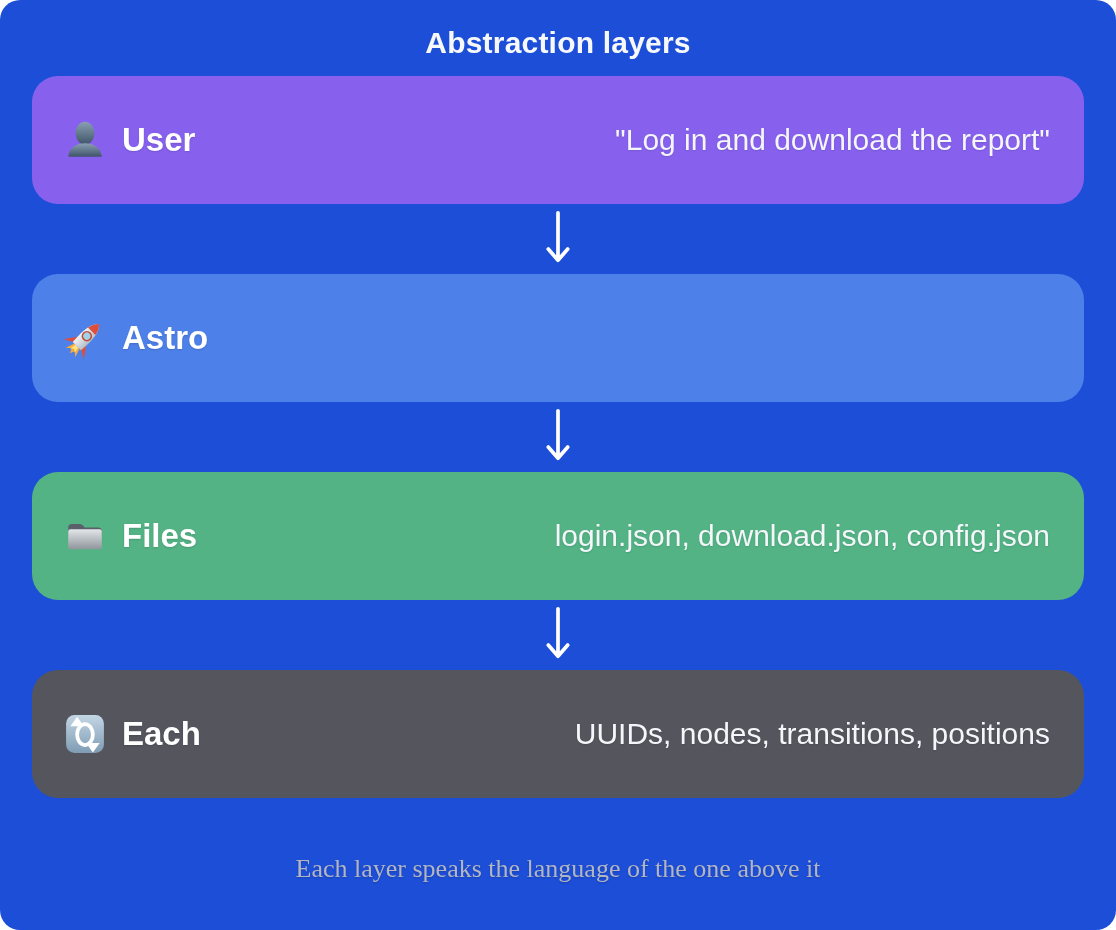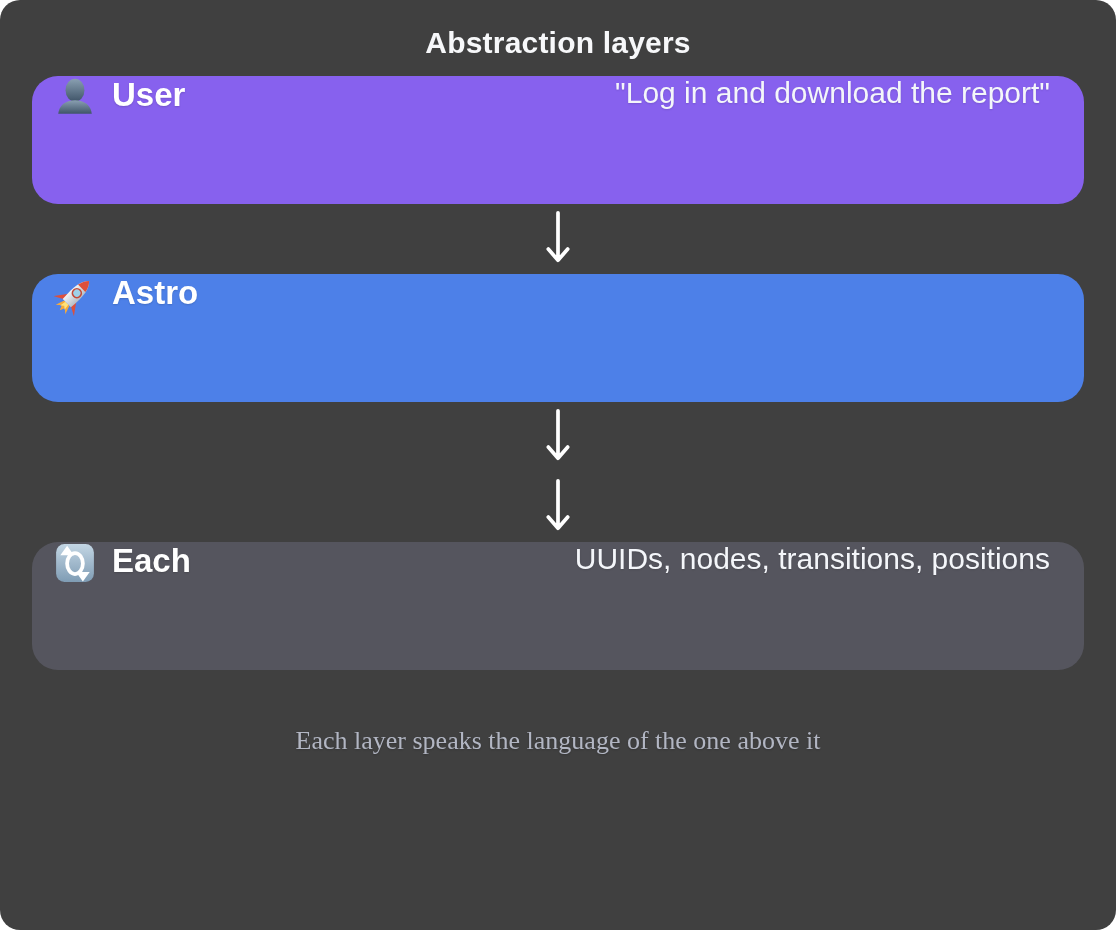"Abstraction layers" div.card { background: #404040 -> #1d4ed8 }
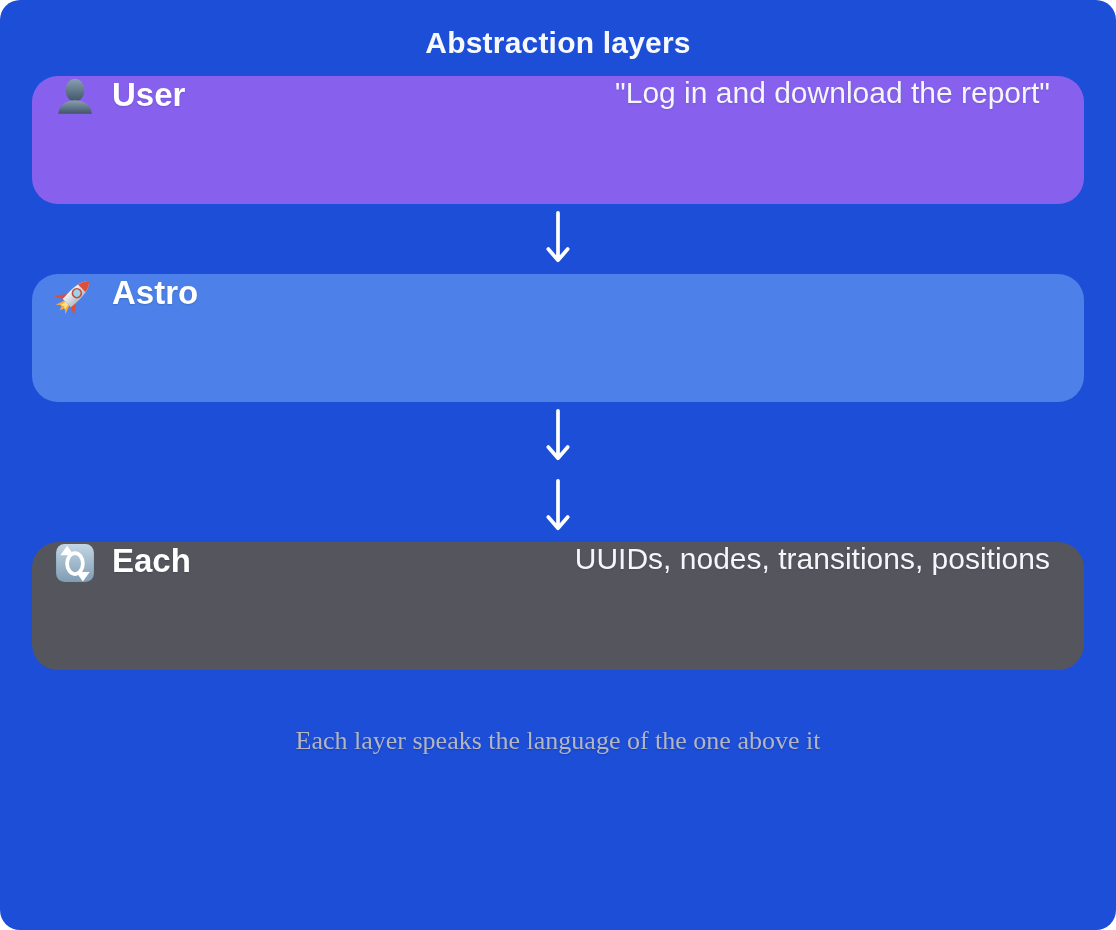"User" .layer { align-items: flex-start -> center; padding: 0 34px 0 22px -> 0 34px 0 32px }
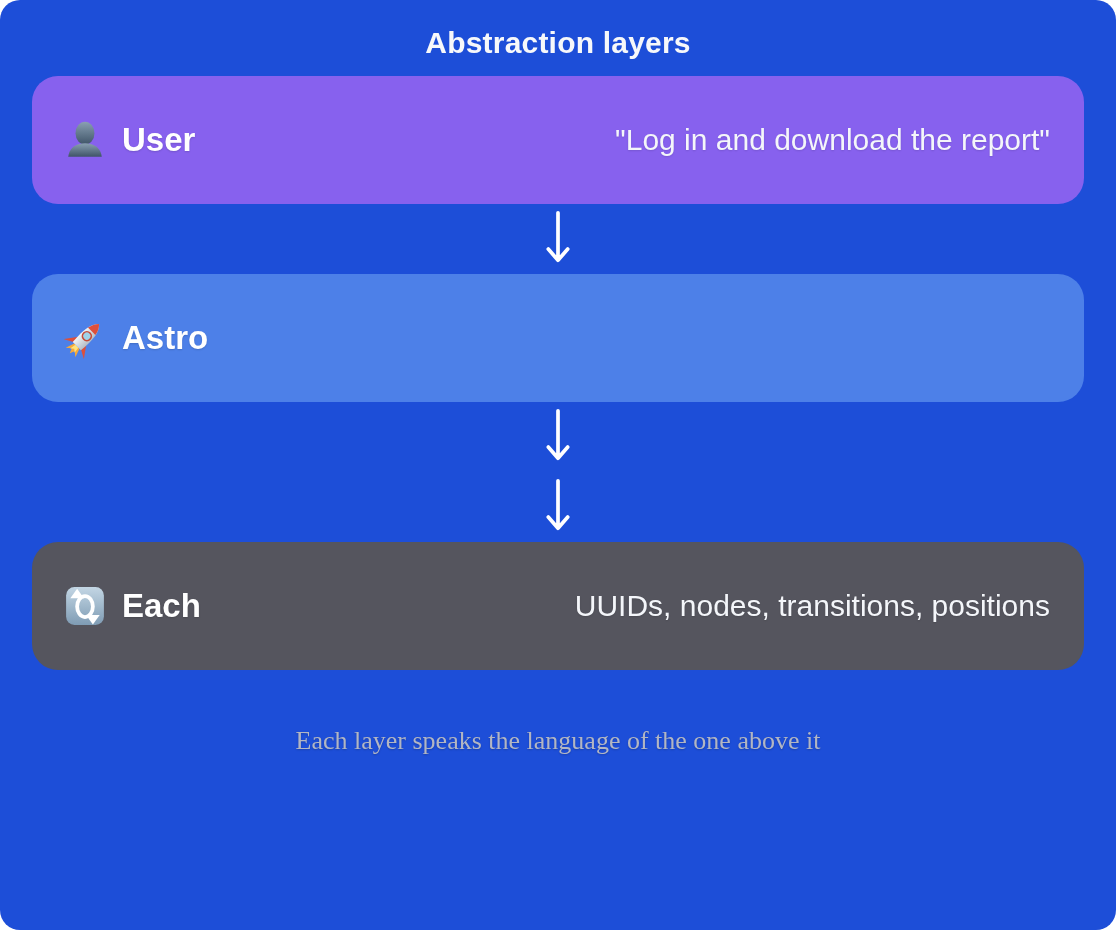"Files" div.layer { html: none -> <div> <span> <svg> <defs> <linearGradient> <stop></stop> <stop></stop> </linearGradient> </defs> <path></path> <path></path> </svg> </span> <span>Files</span> <span>login.json, download.json, config.json</span> </div> }
